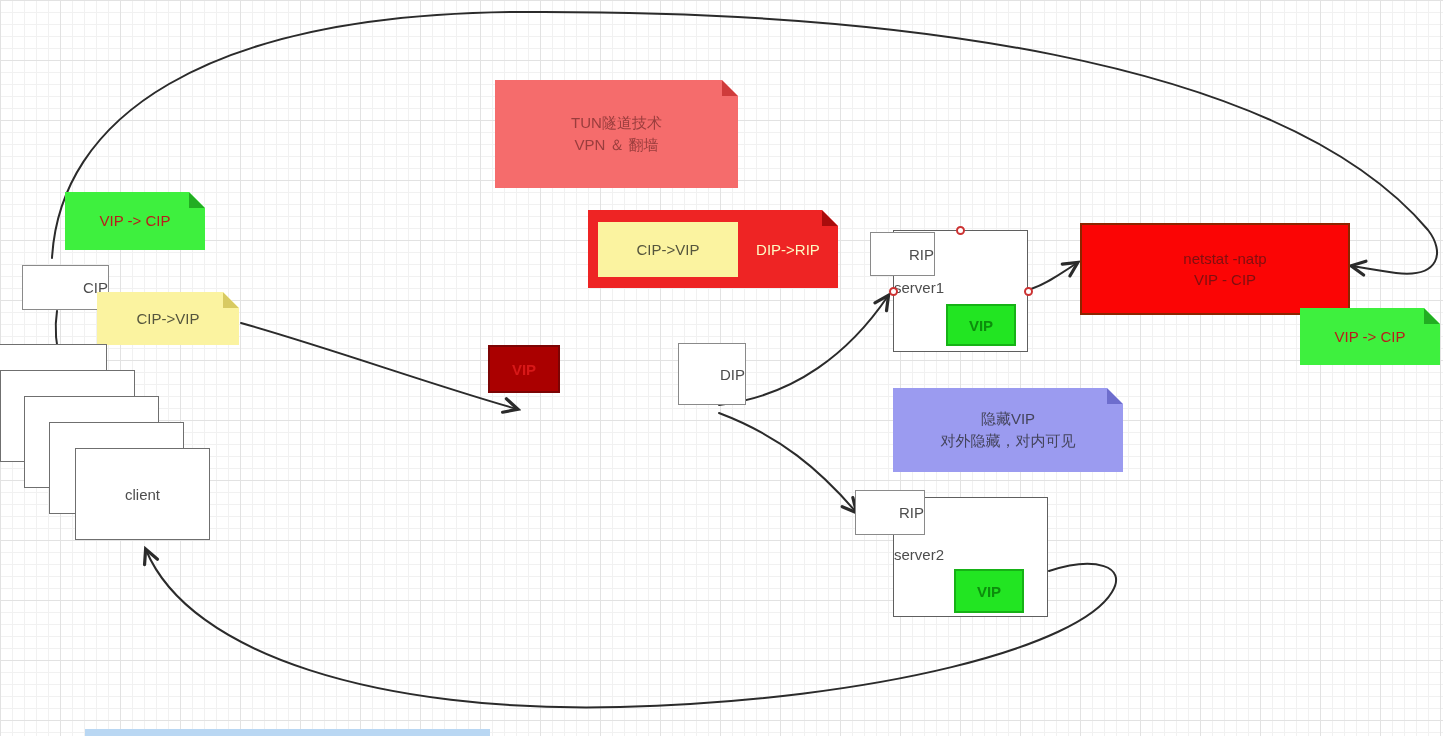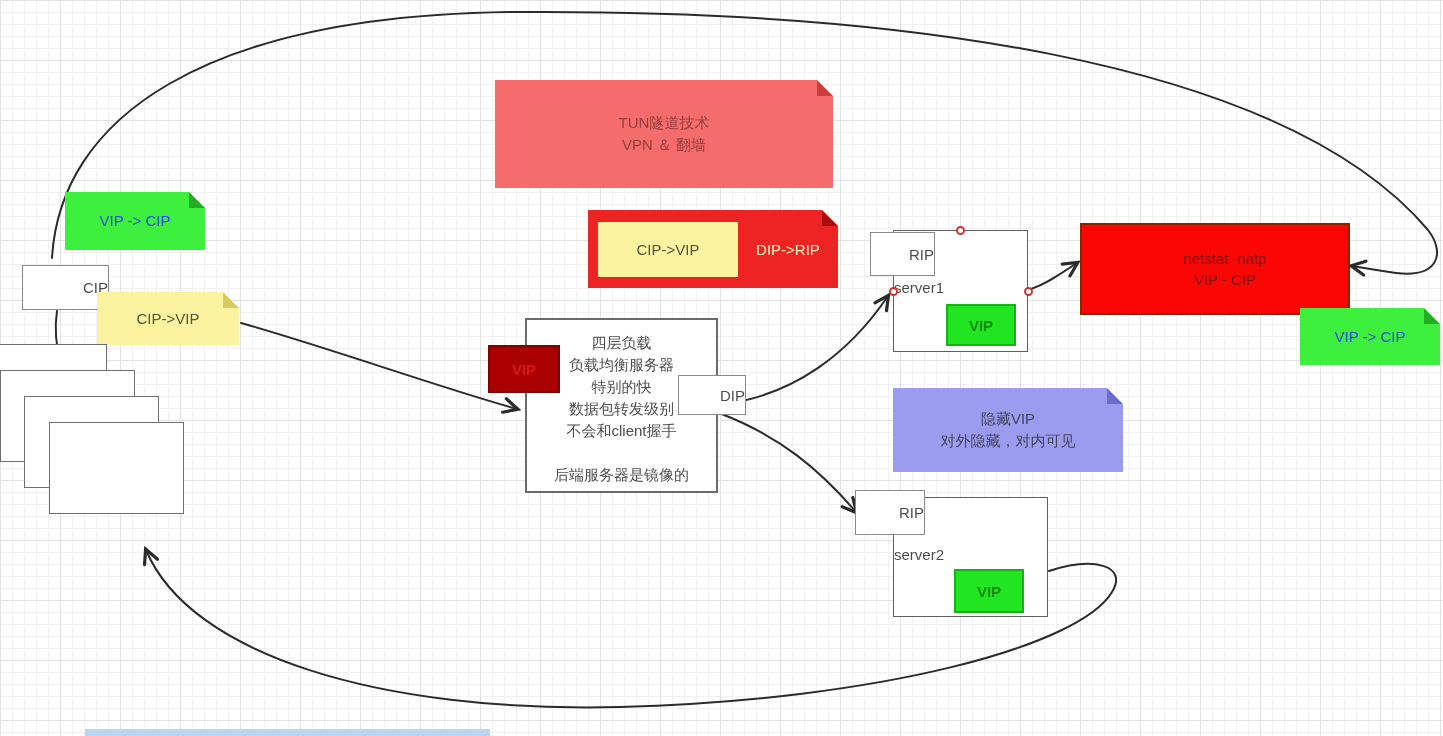"TUN隧道技术" div.shape { width: 338px -> 243px }
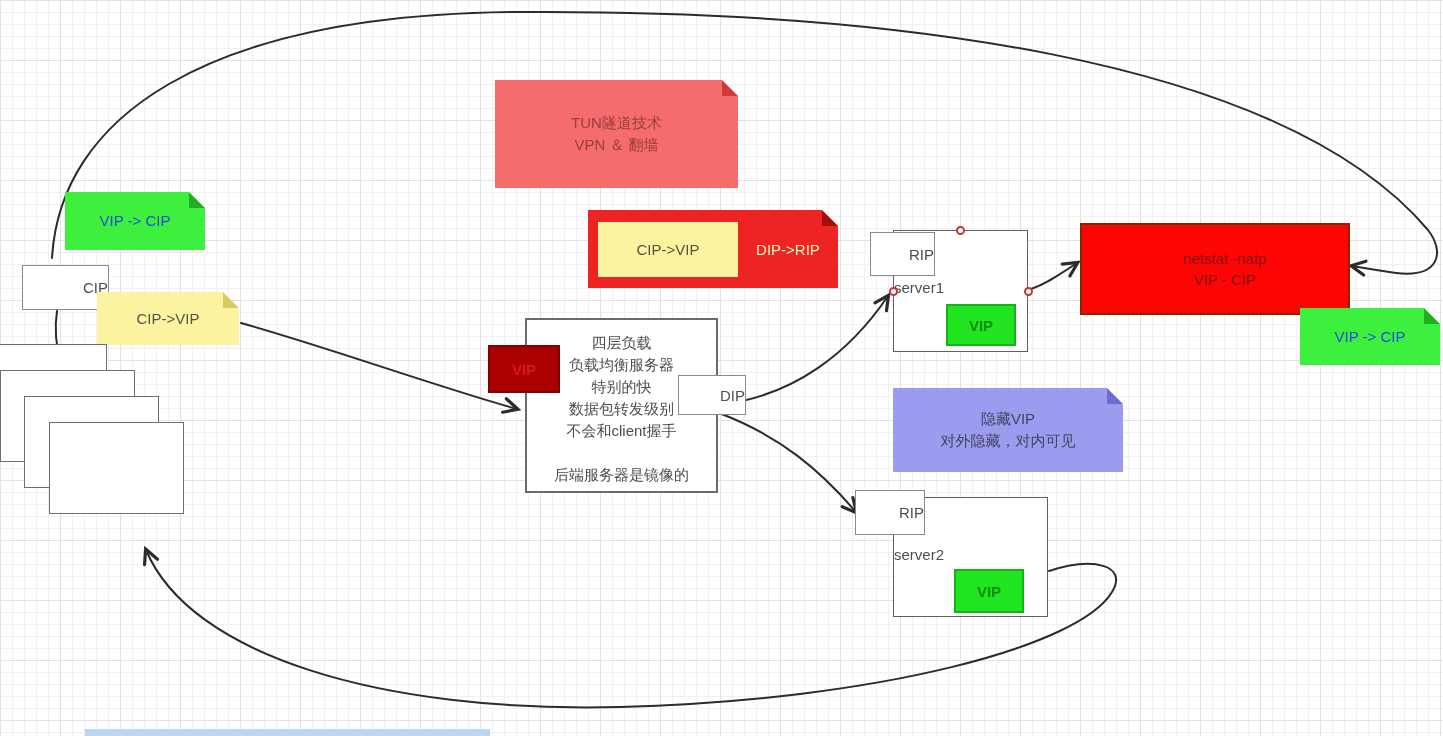"VIP -> CIP" .note-green { color: #1d4ed8 -> #b91c1c }
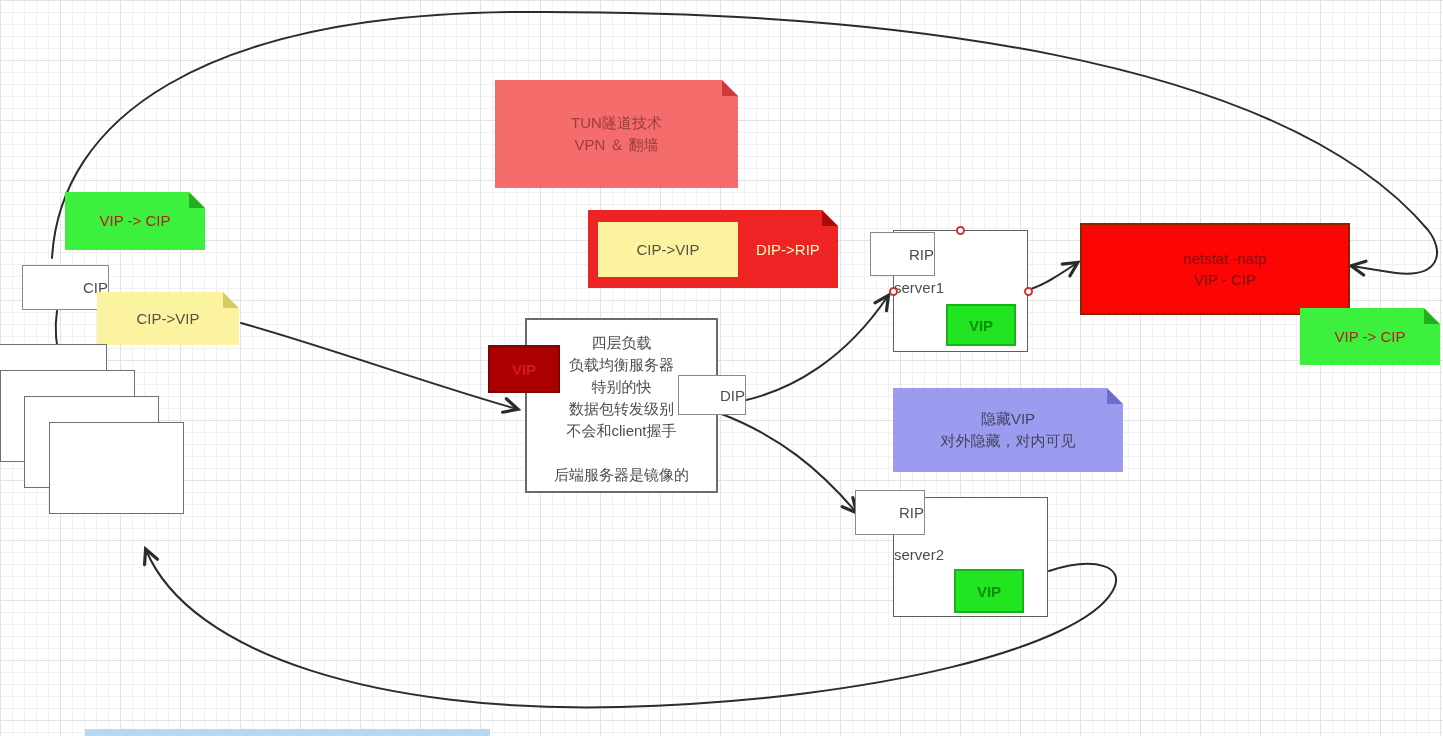"四层负载" div.shape { html: <div> <div>四层负载</div> <div>负载均衡服务器</div> <div>特别的快</div> <div>数据包转发级别</div> <div>不会和client握手</div> <div></div> <div>后端服务器是镜像的</div> </div> -> none }
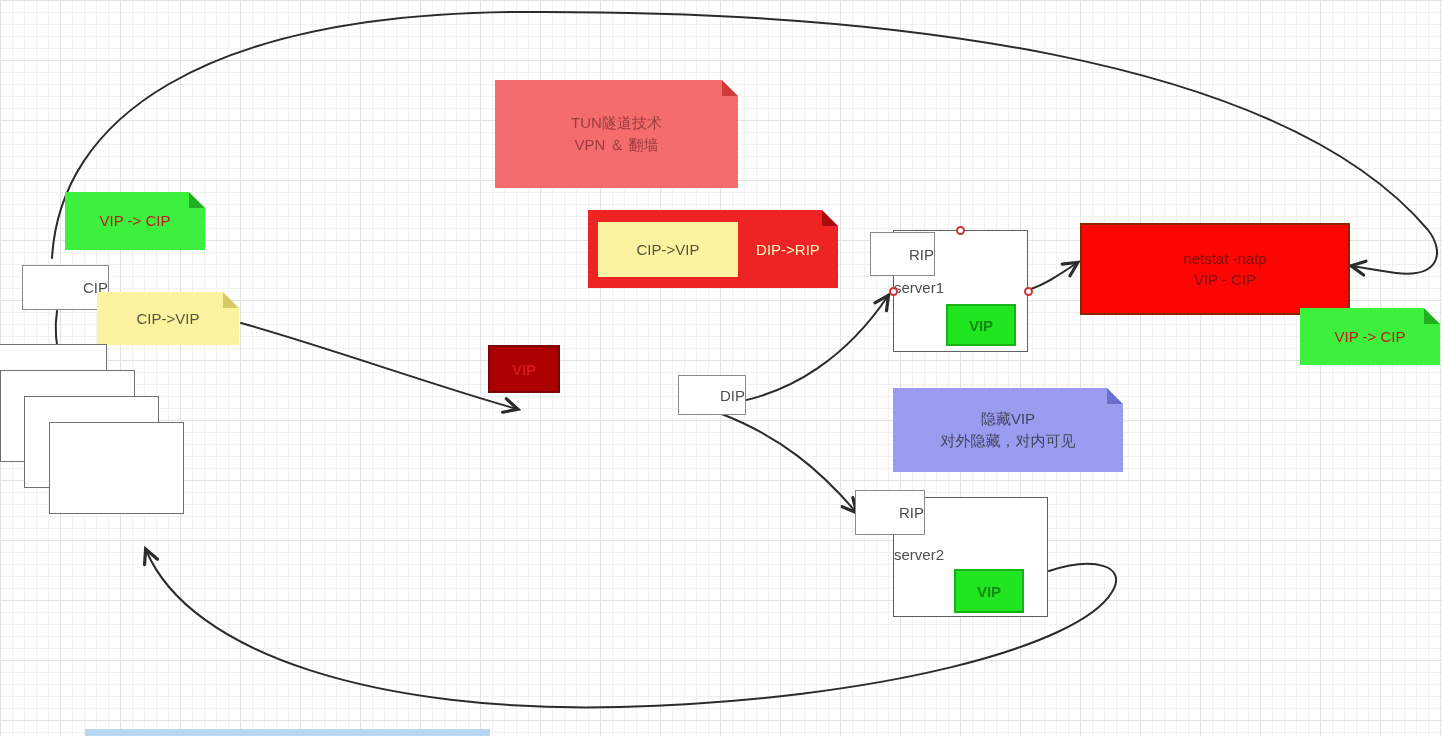"DIP" div.shape { height: 40px -> 62px; margin-top: 32px -> none }
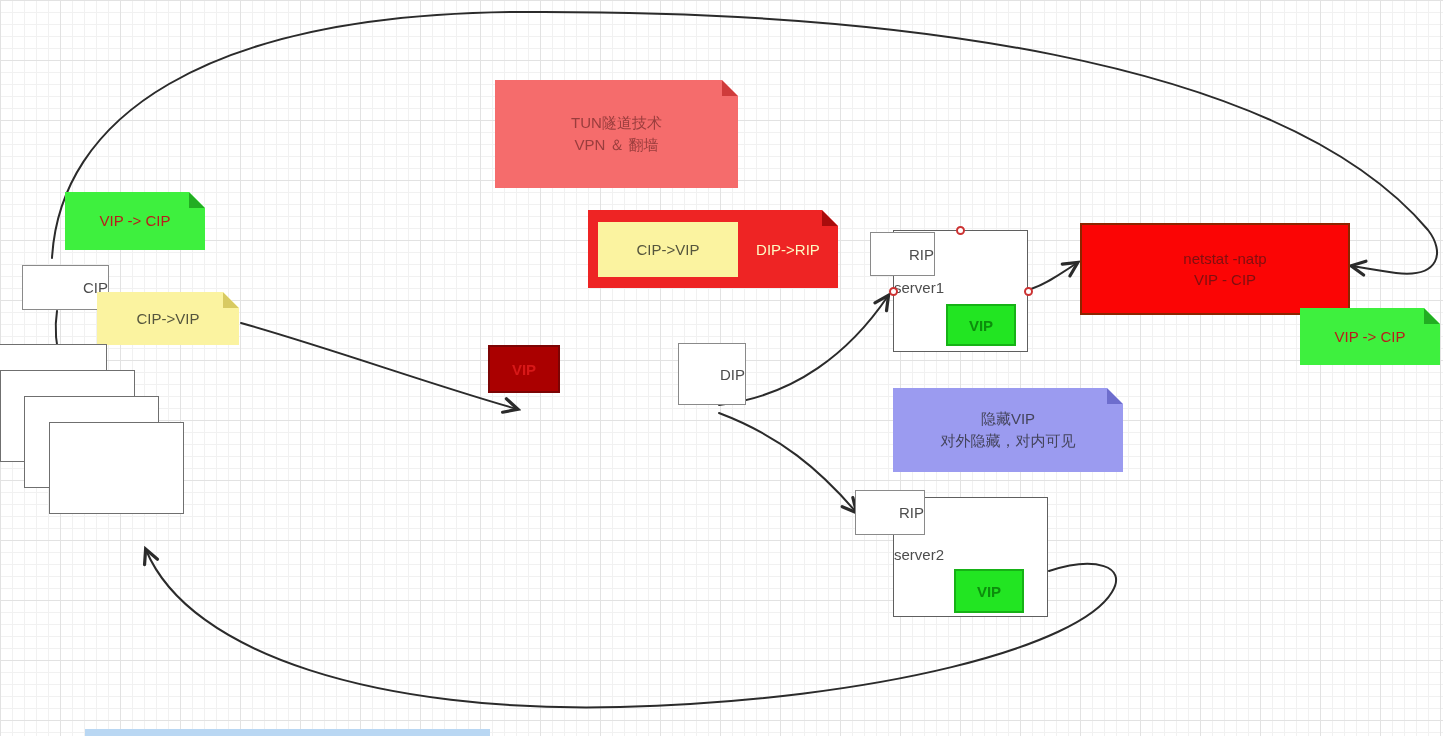"client" div.shape { html: none -> <div> <span>client</span> </div> }
